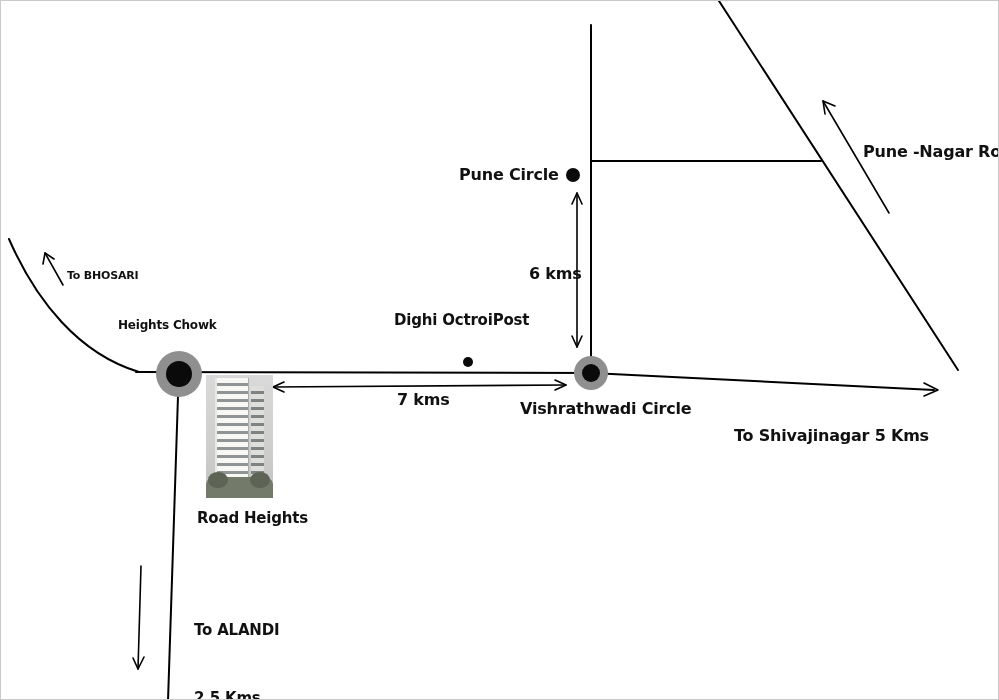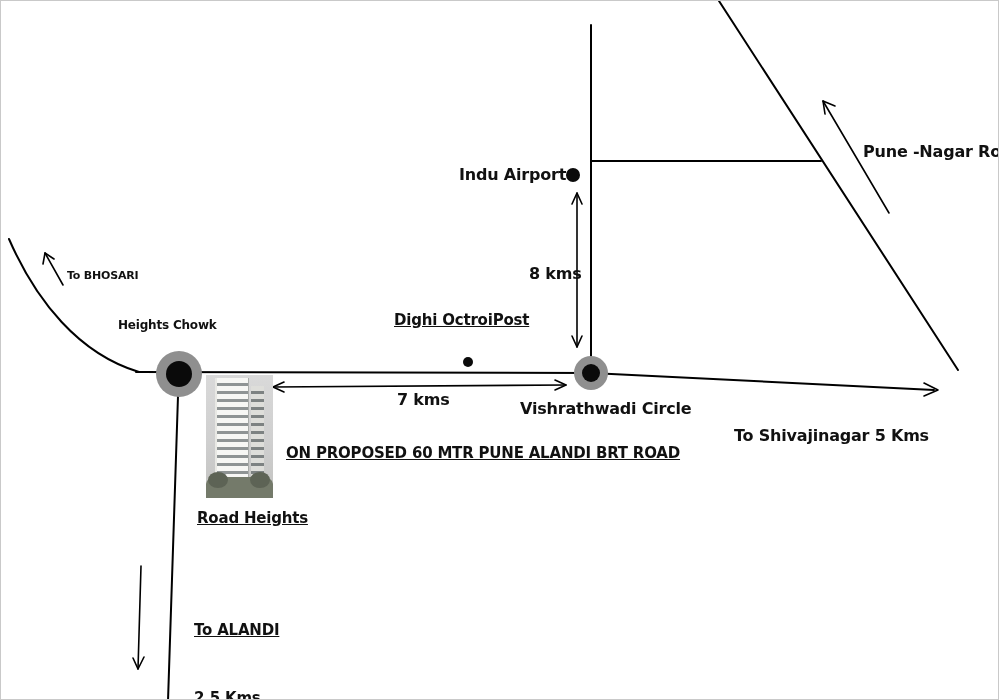"Indu Airport" div.lbl { text: Indu Airport -> Pune Circle }
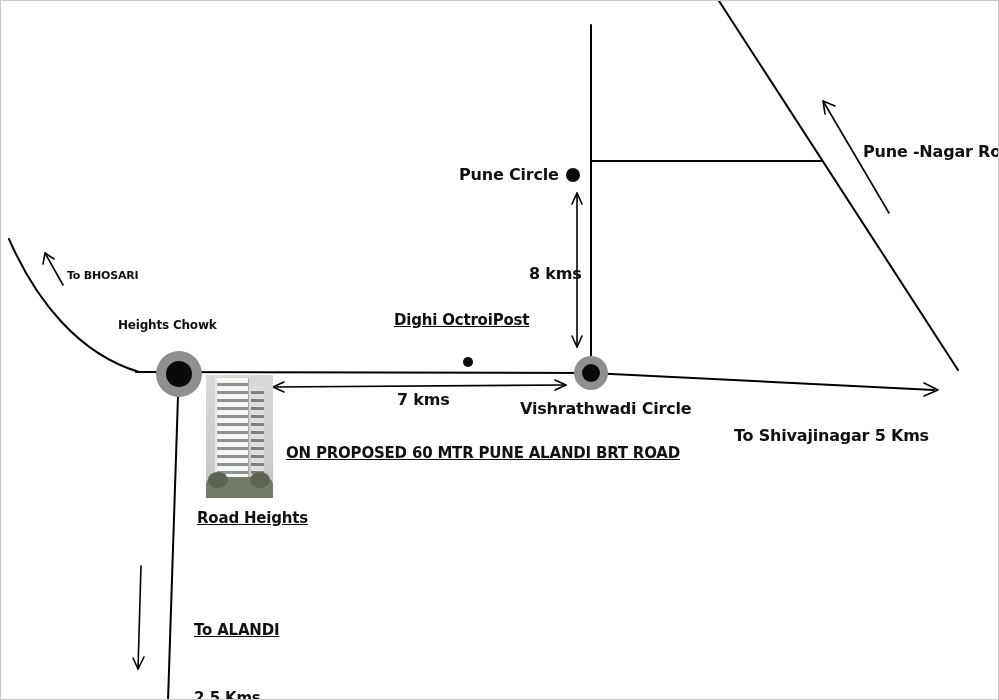"8 kms" div.lbl { text: 8 -> 6 }
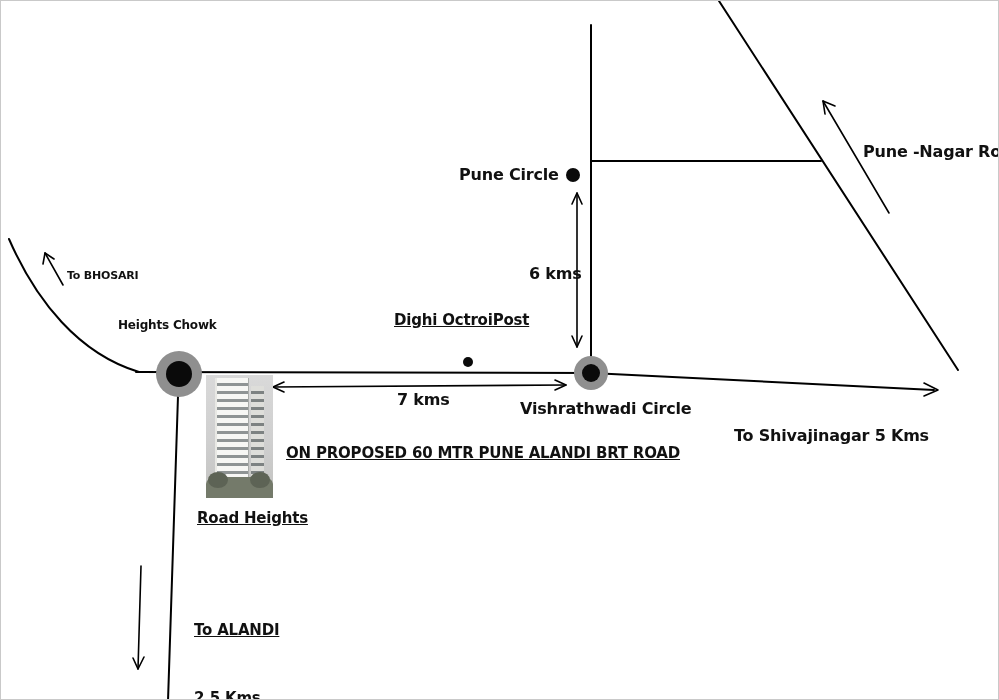"Dighi OctroiPost" .lbl.mid { text-decoration: underline -> none }
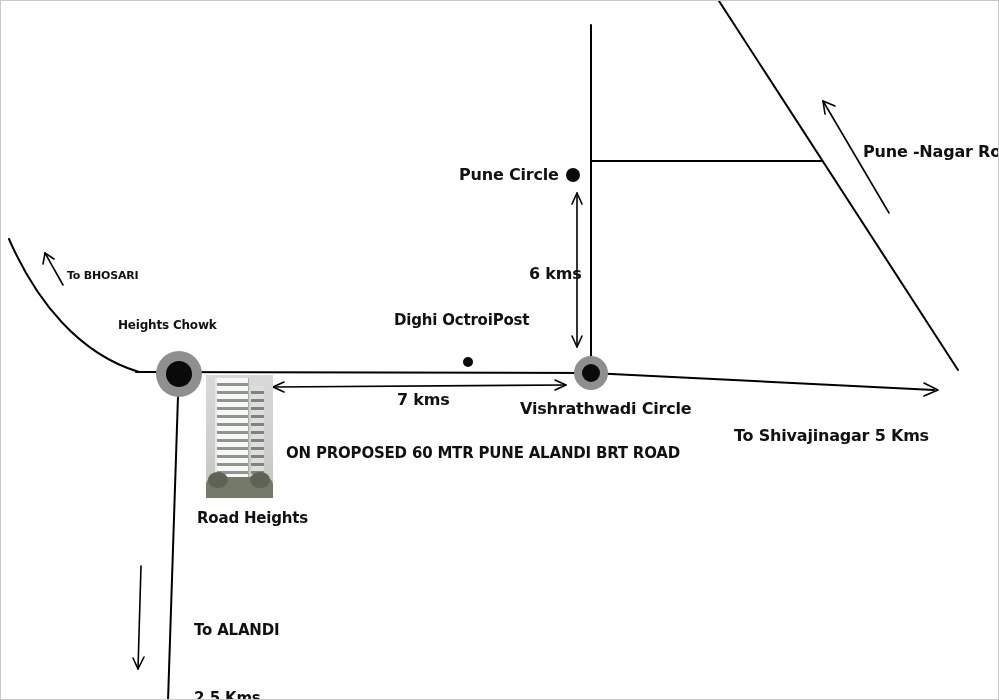"ON PROPOSED 60 MTR PUNE" div.lbl { html: <div>ON PROPOSED 60 MTR PUNE ALANDI BRT ROAD</div> -> none }
